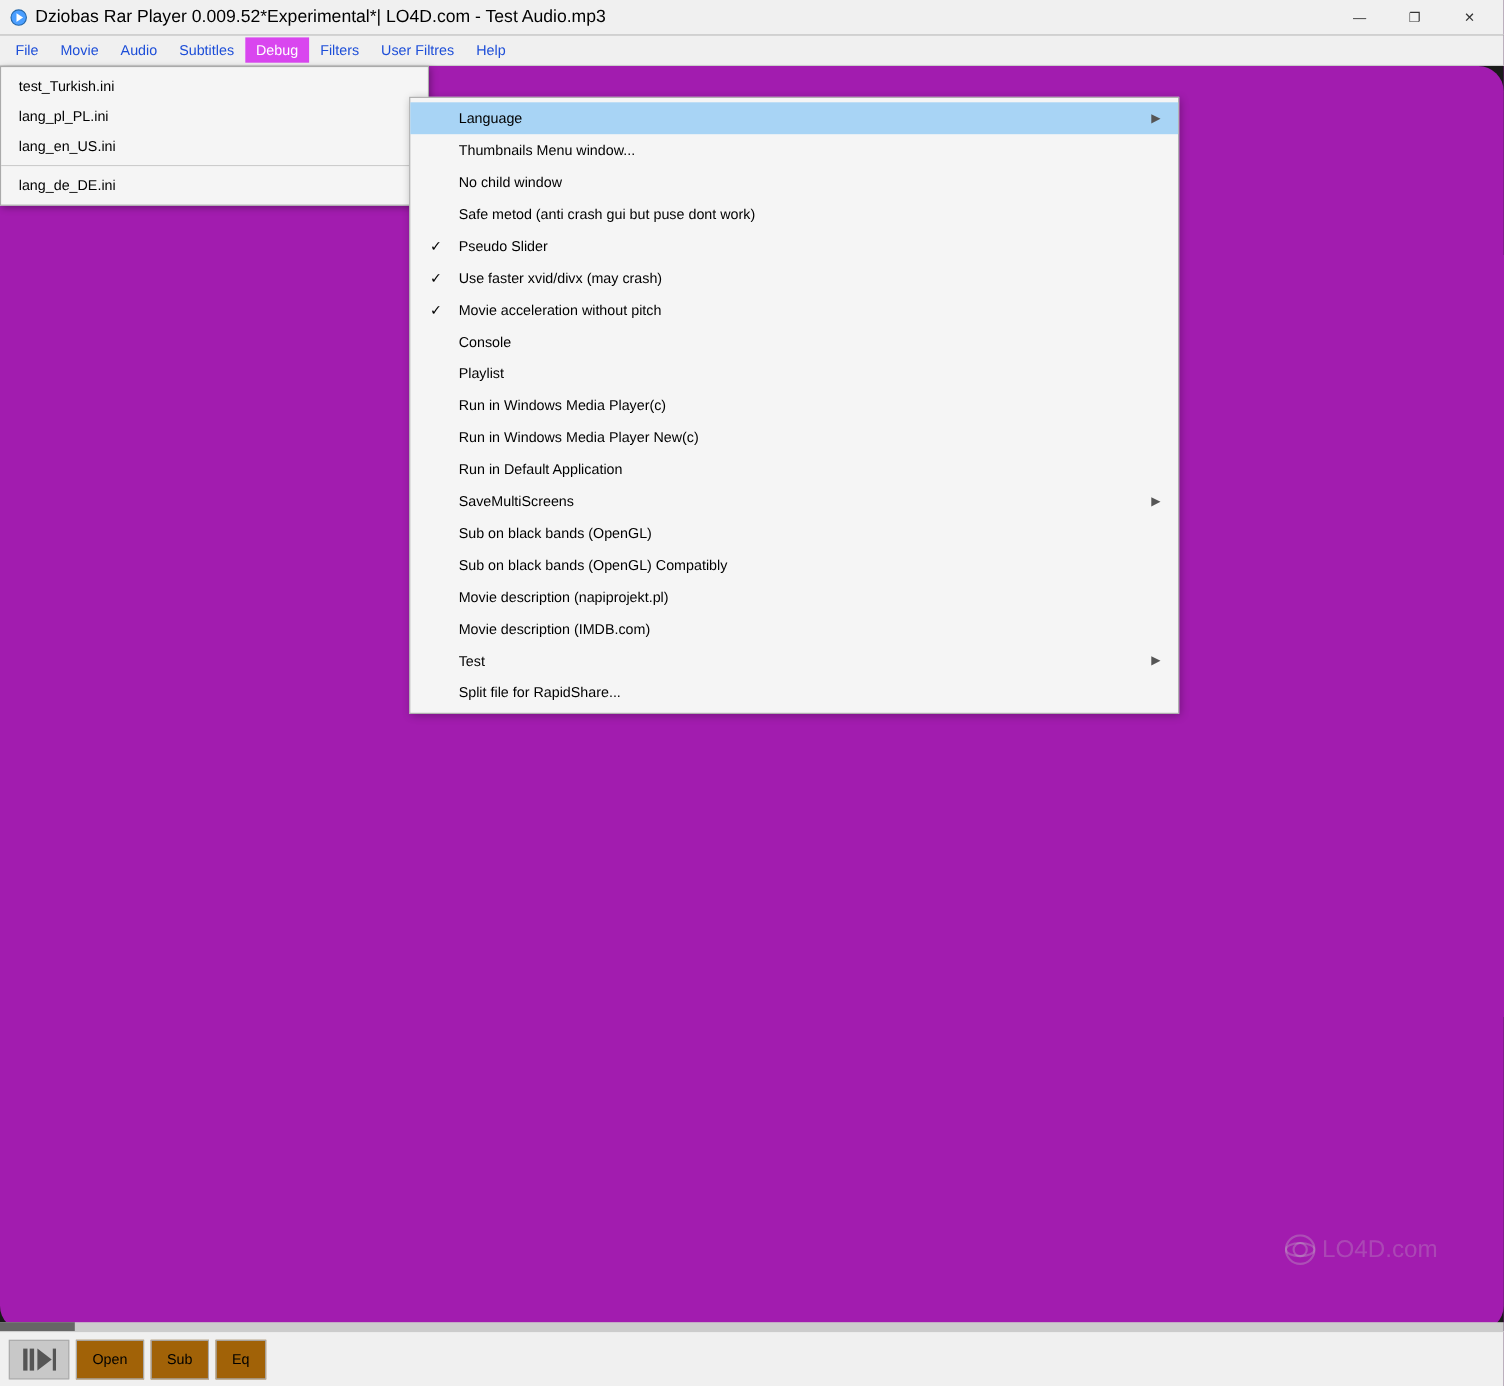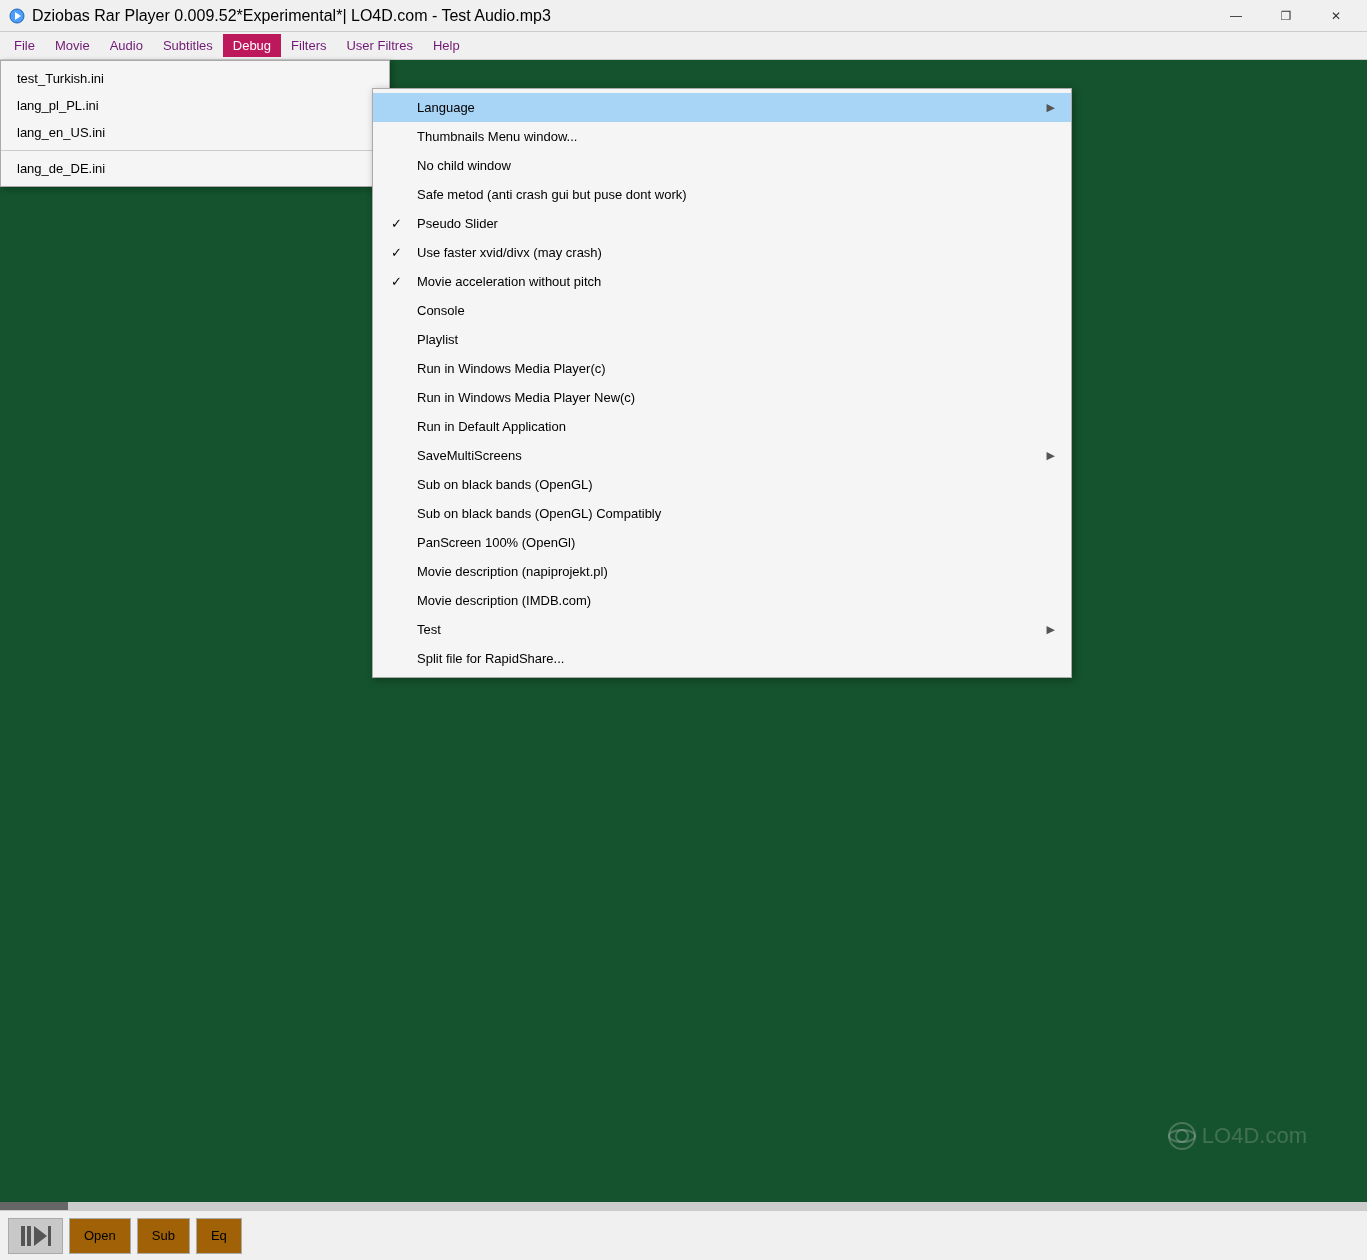"File" .menu-item { color: #701a75 -> #1d4ed8 }
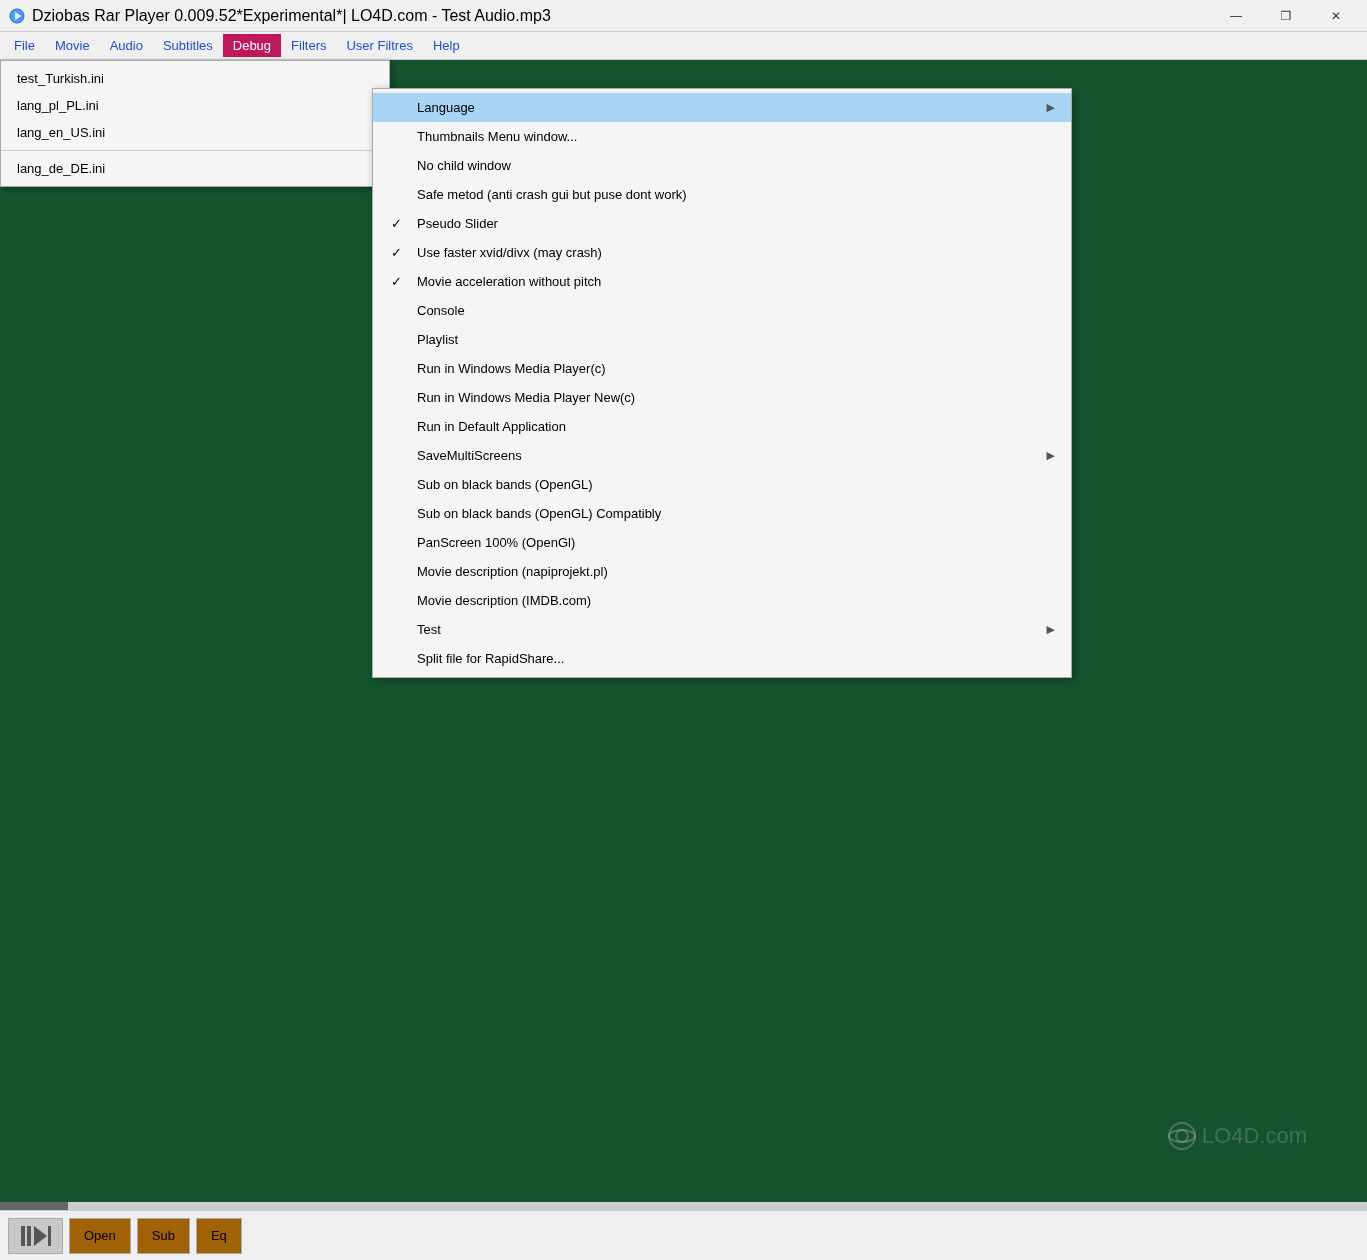"Debug" .menu-item.active { background: #be185d -> #d946ef }
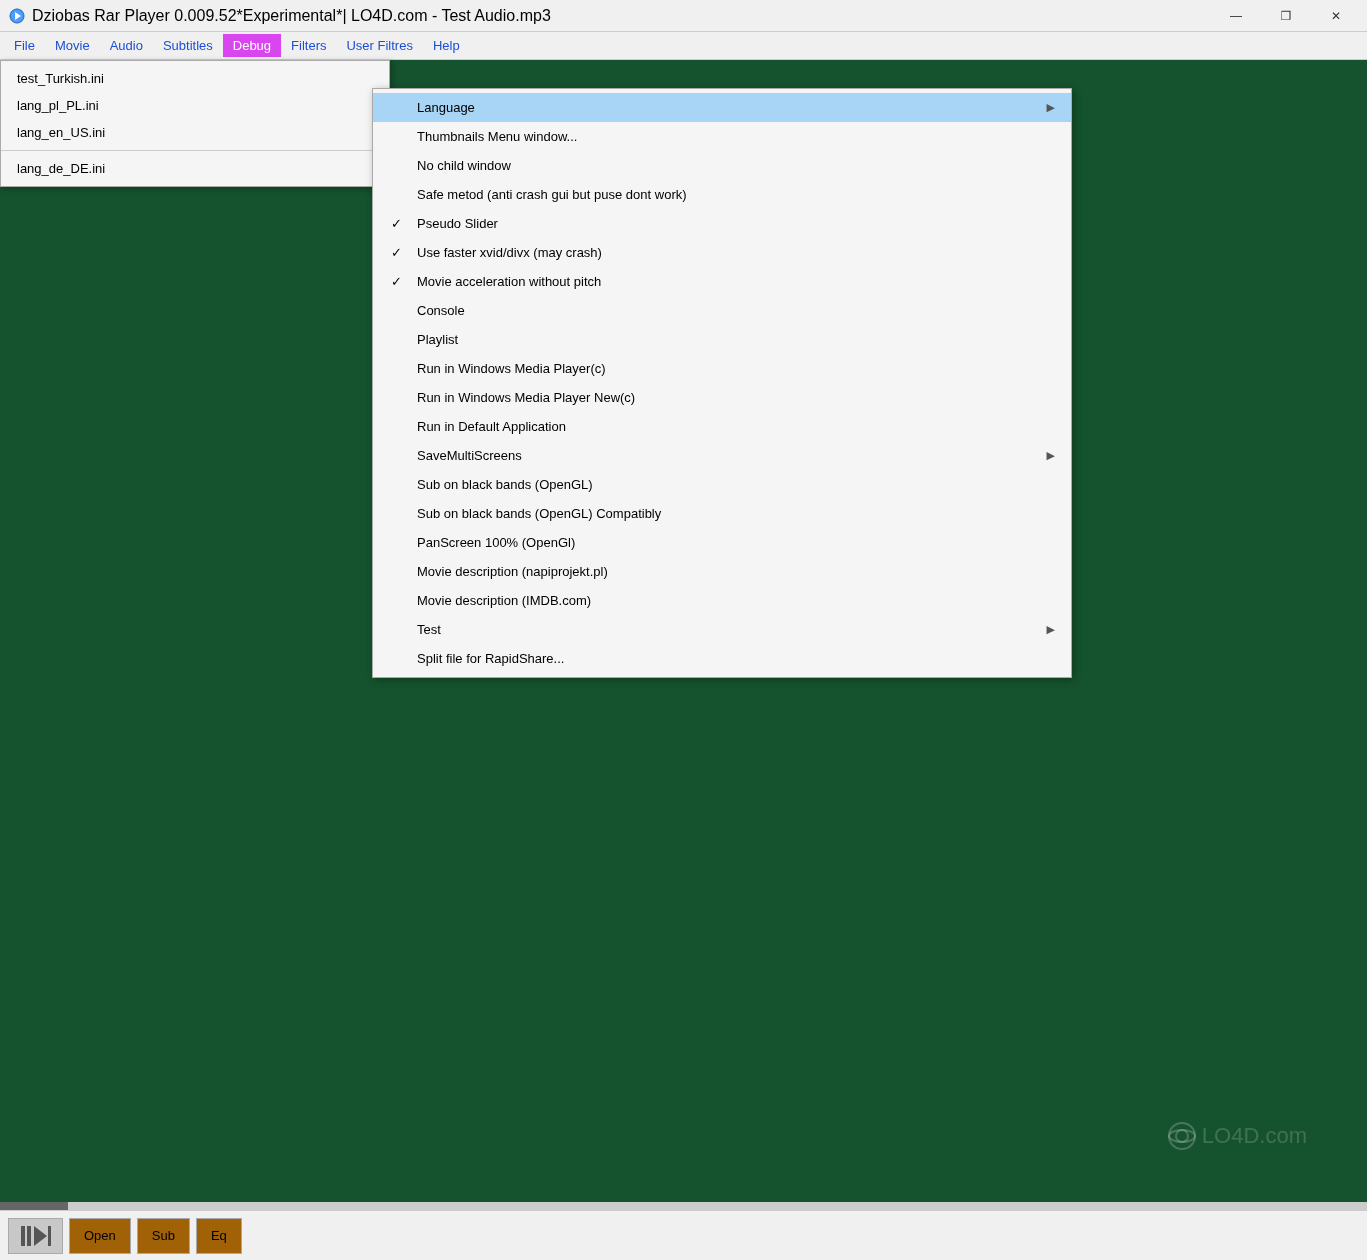"PanScreen 100% (OpenGl)" div.dropdown-item { html: <div> <span>PanScreen 100% (OpenGl)</span> </div> -> none }
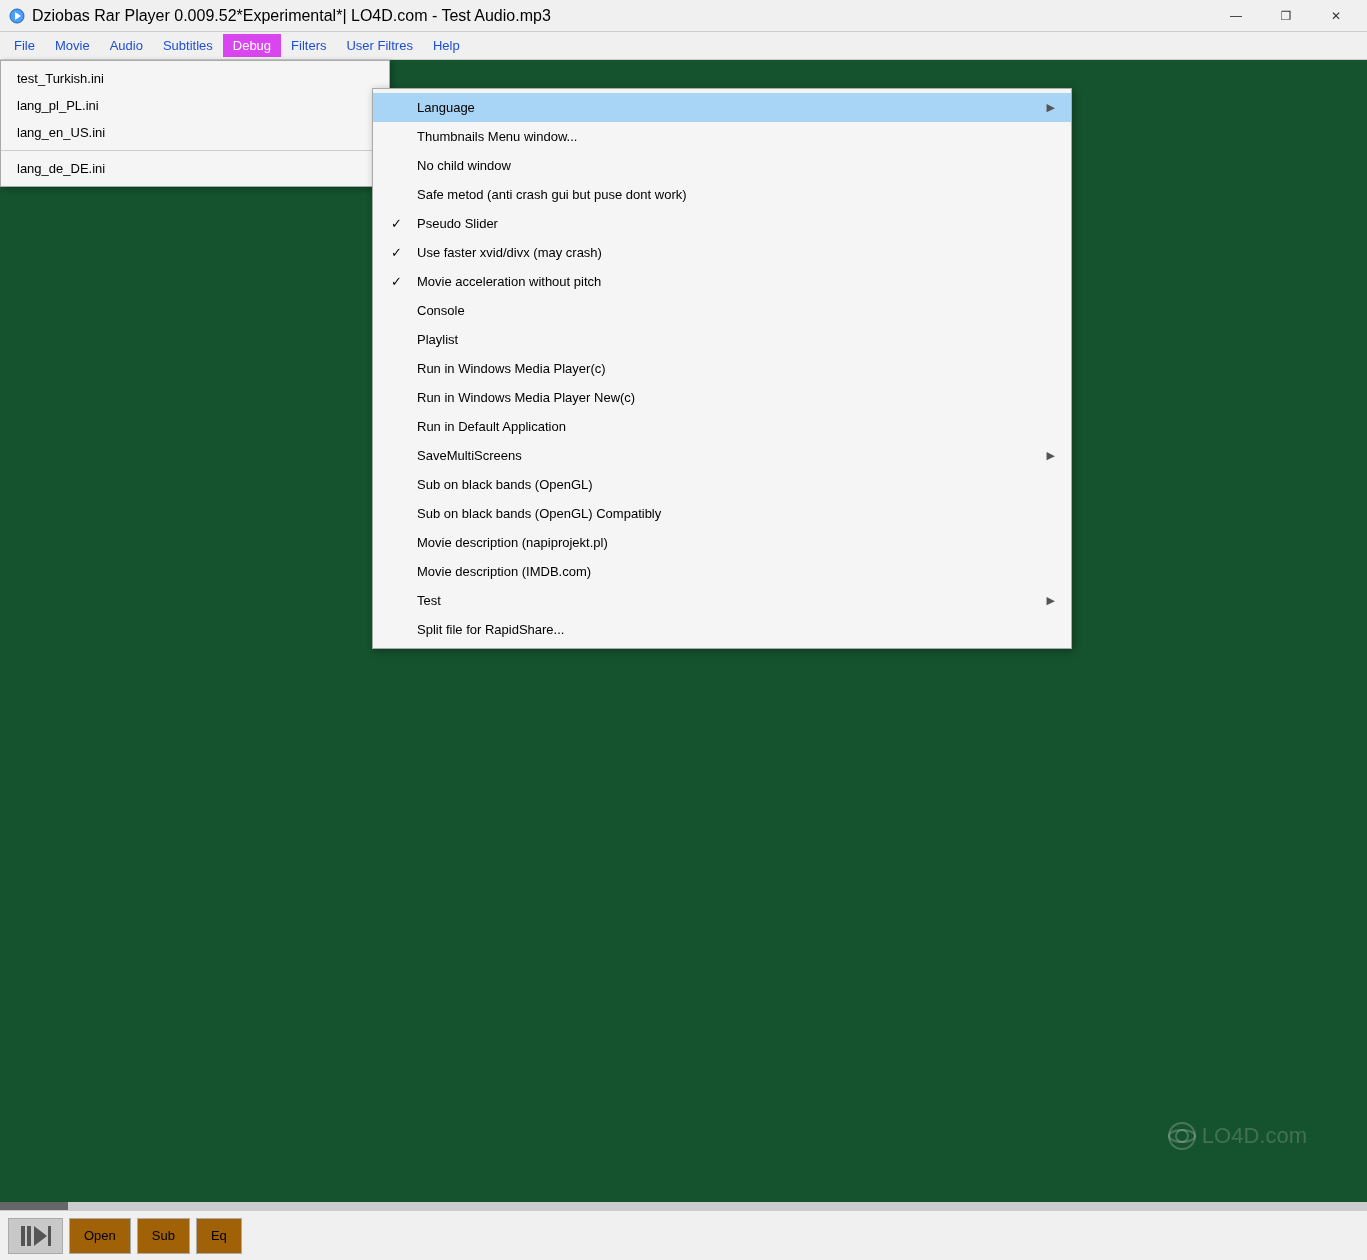"LO4D.com" .main-area { background: #14532d -> #a21caf; border-radius: none -> 23px }
